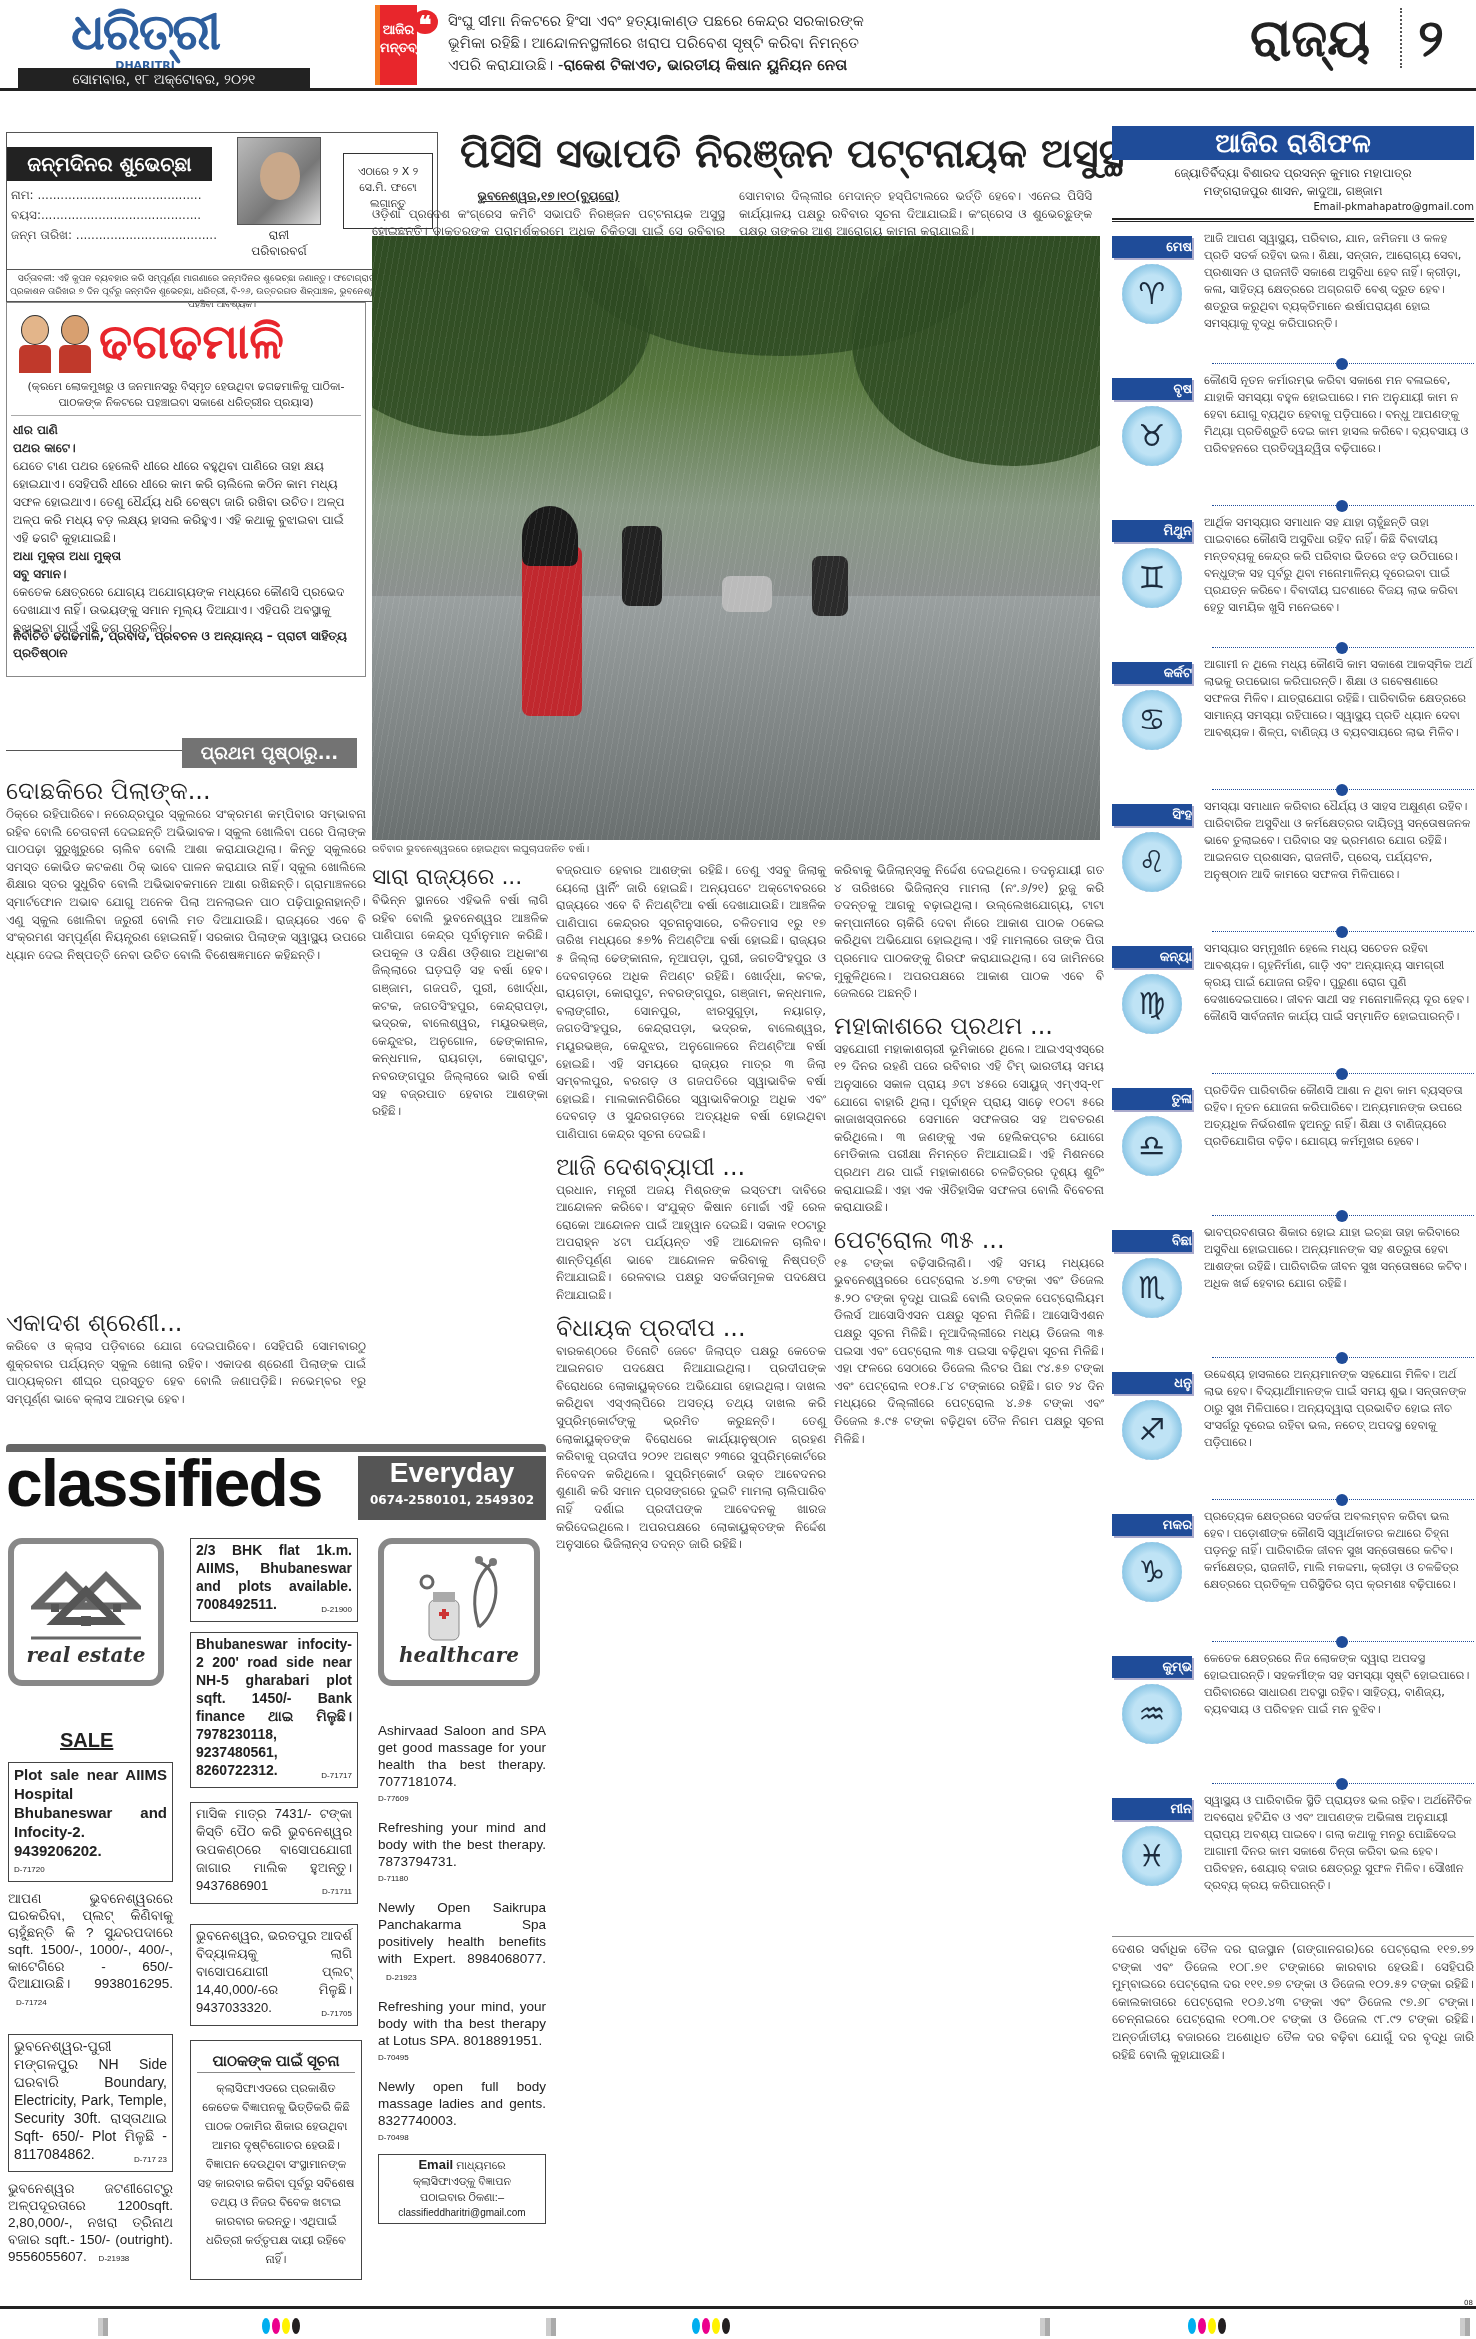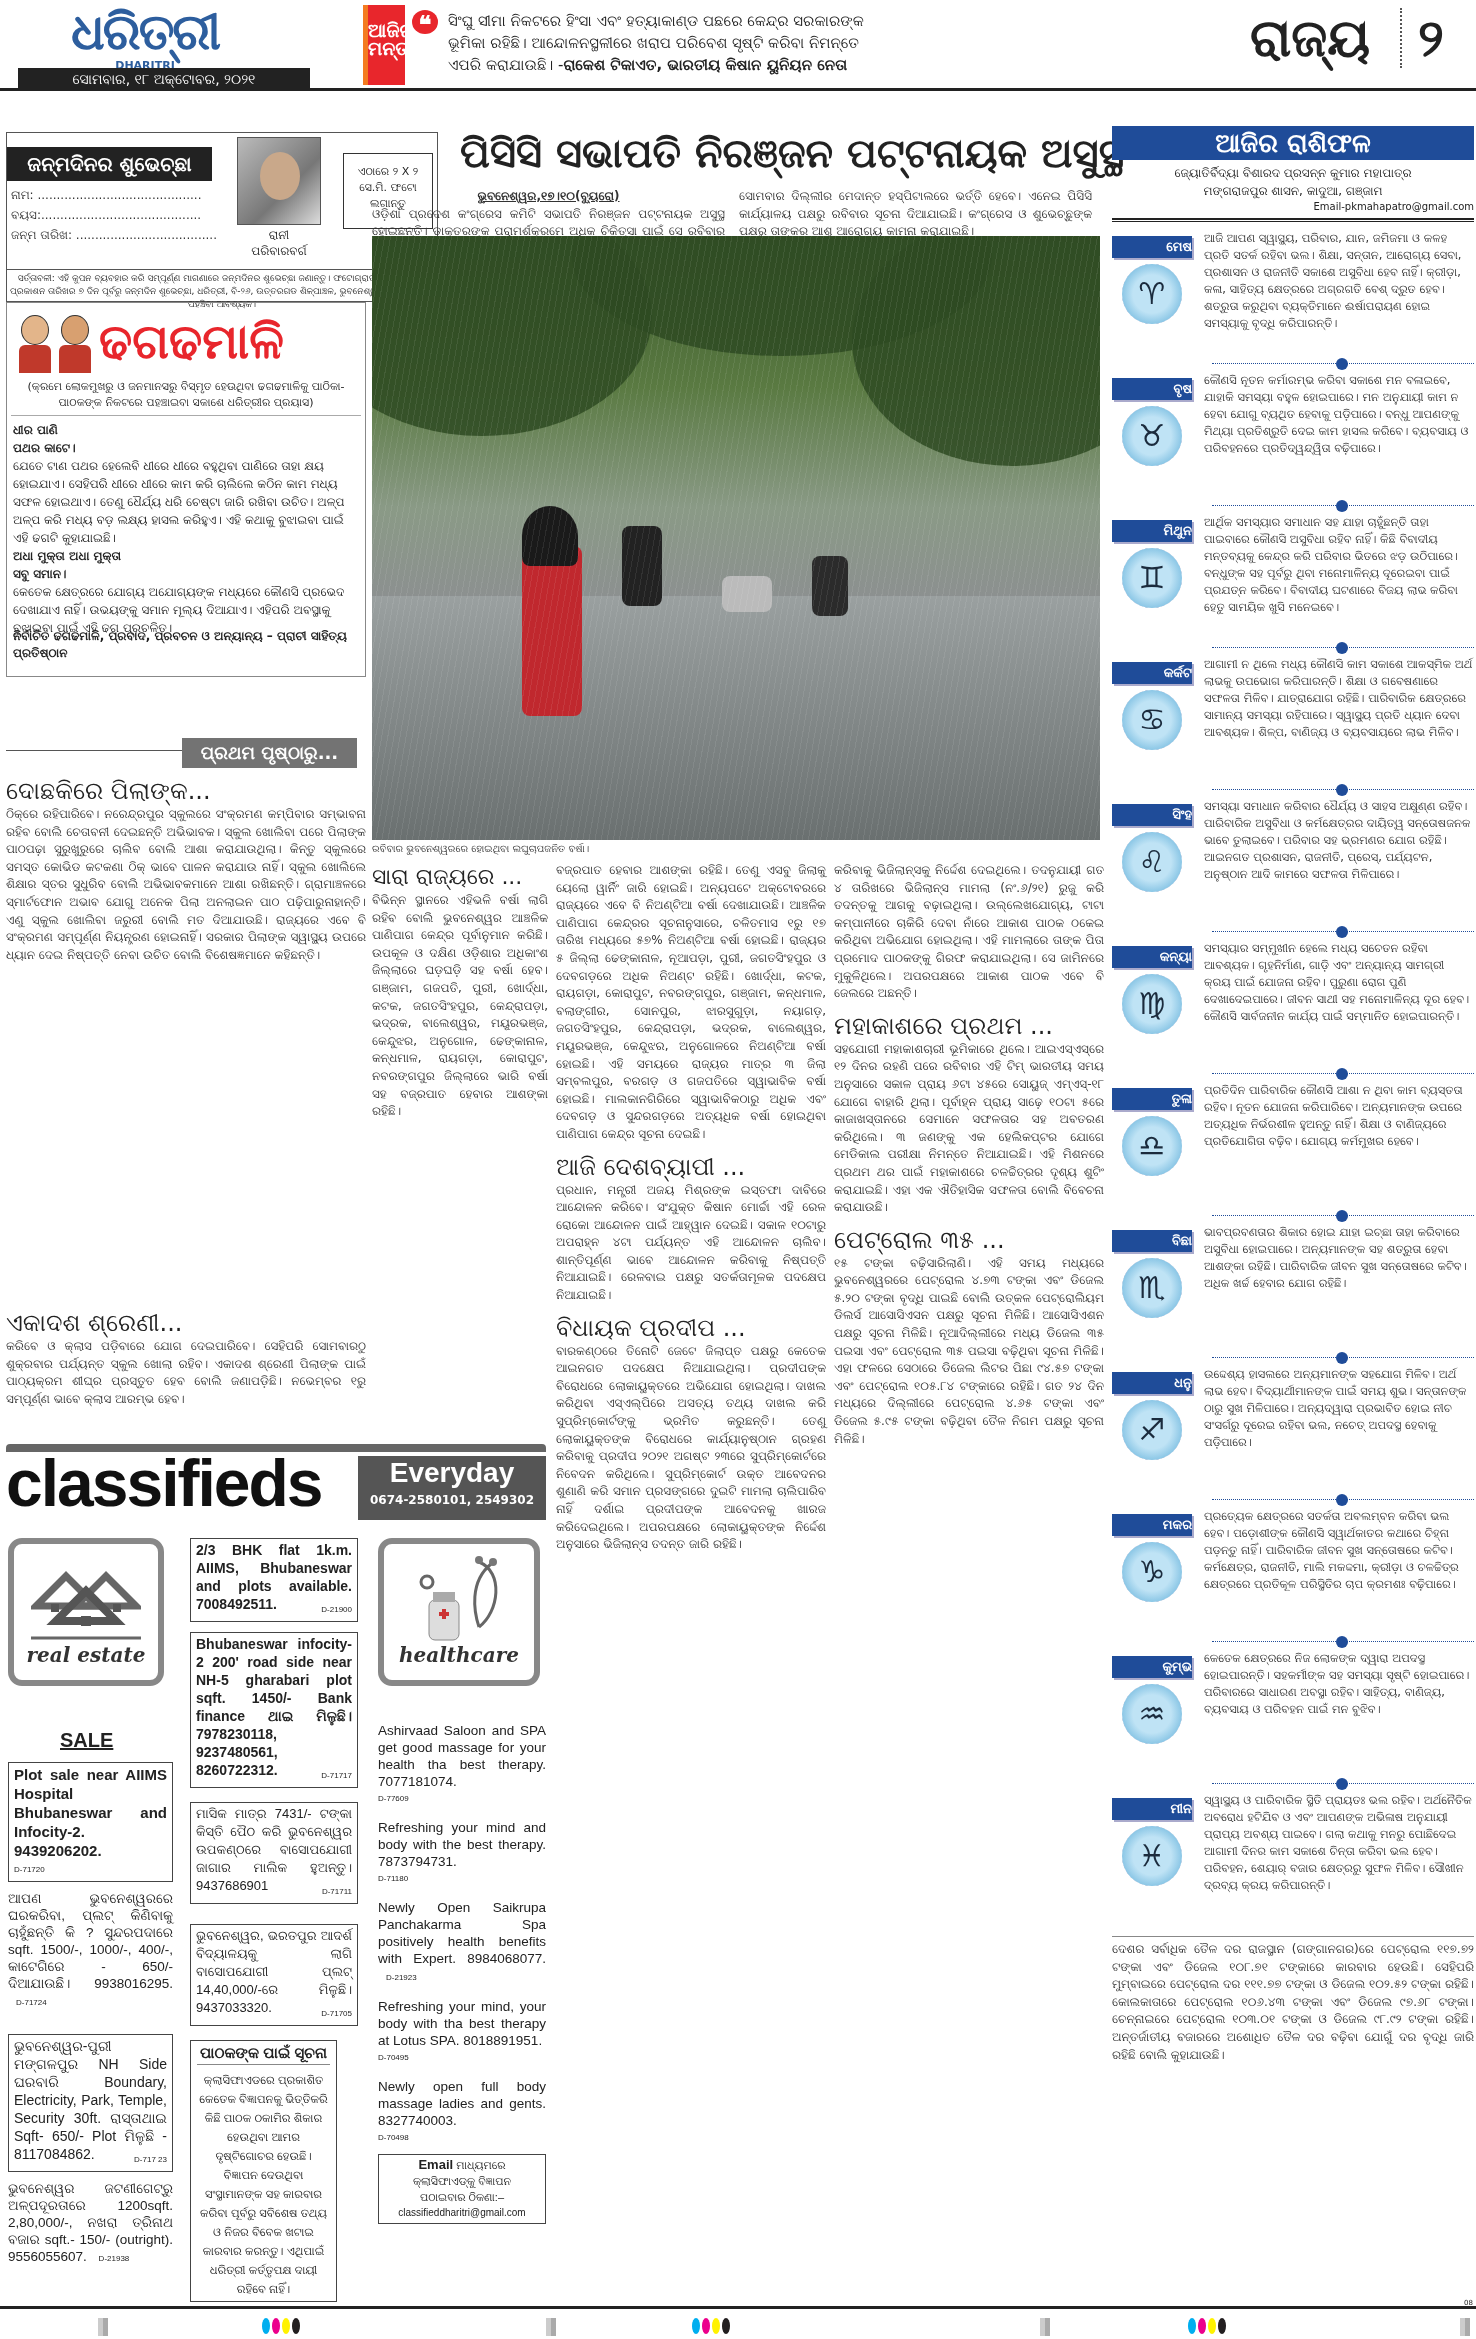"ଆଜିର" .quote-tag { font-size: 19px -> 13px; left: 363px -> 375px }
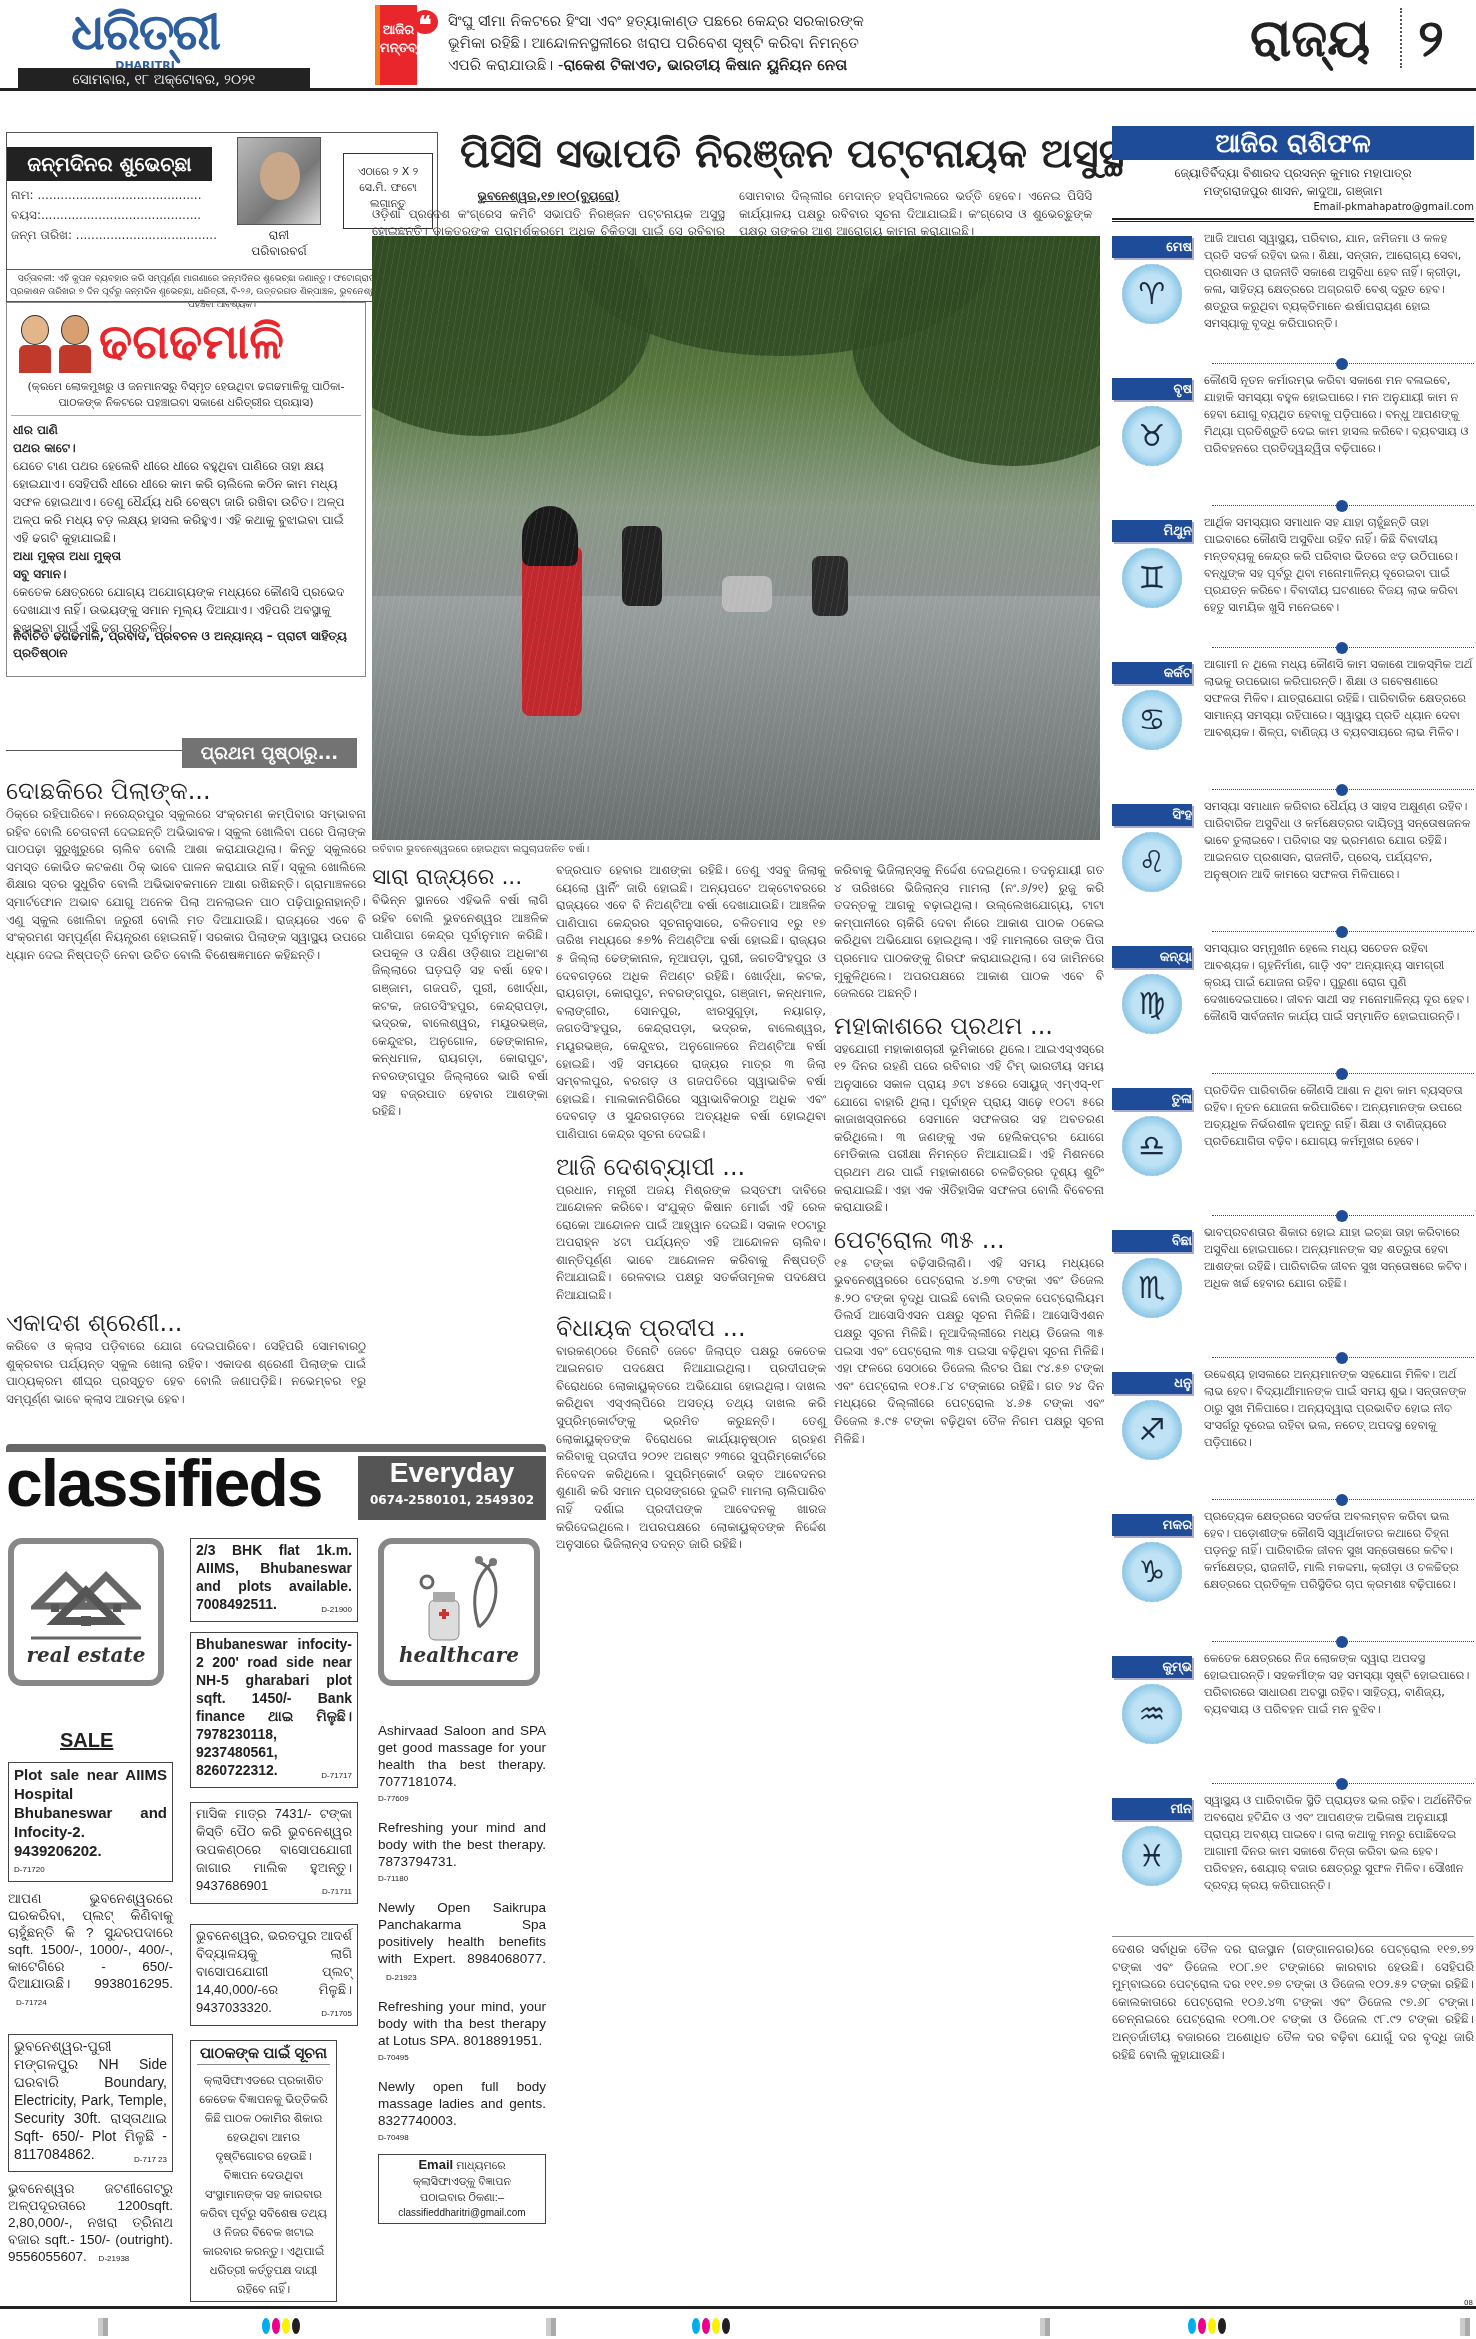"ପାଠକଙ୍କ ପାଇଁ ସୂଚନା" div.ad { padding: 2px 6px -> 10px 6px; width: 147px -> 172px }
